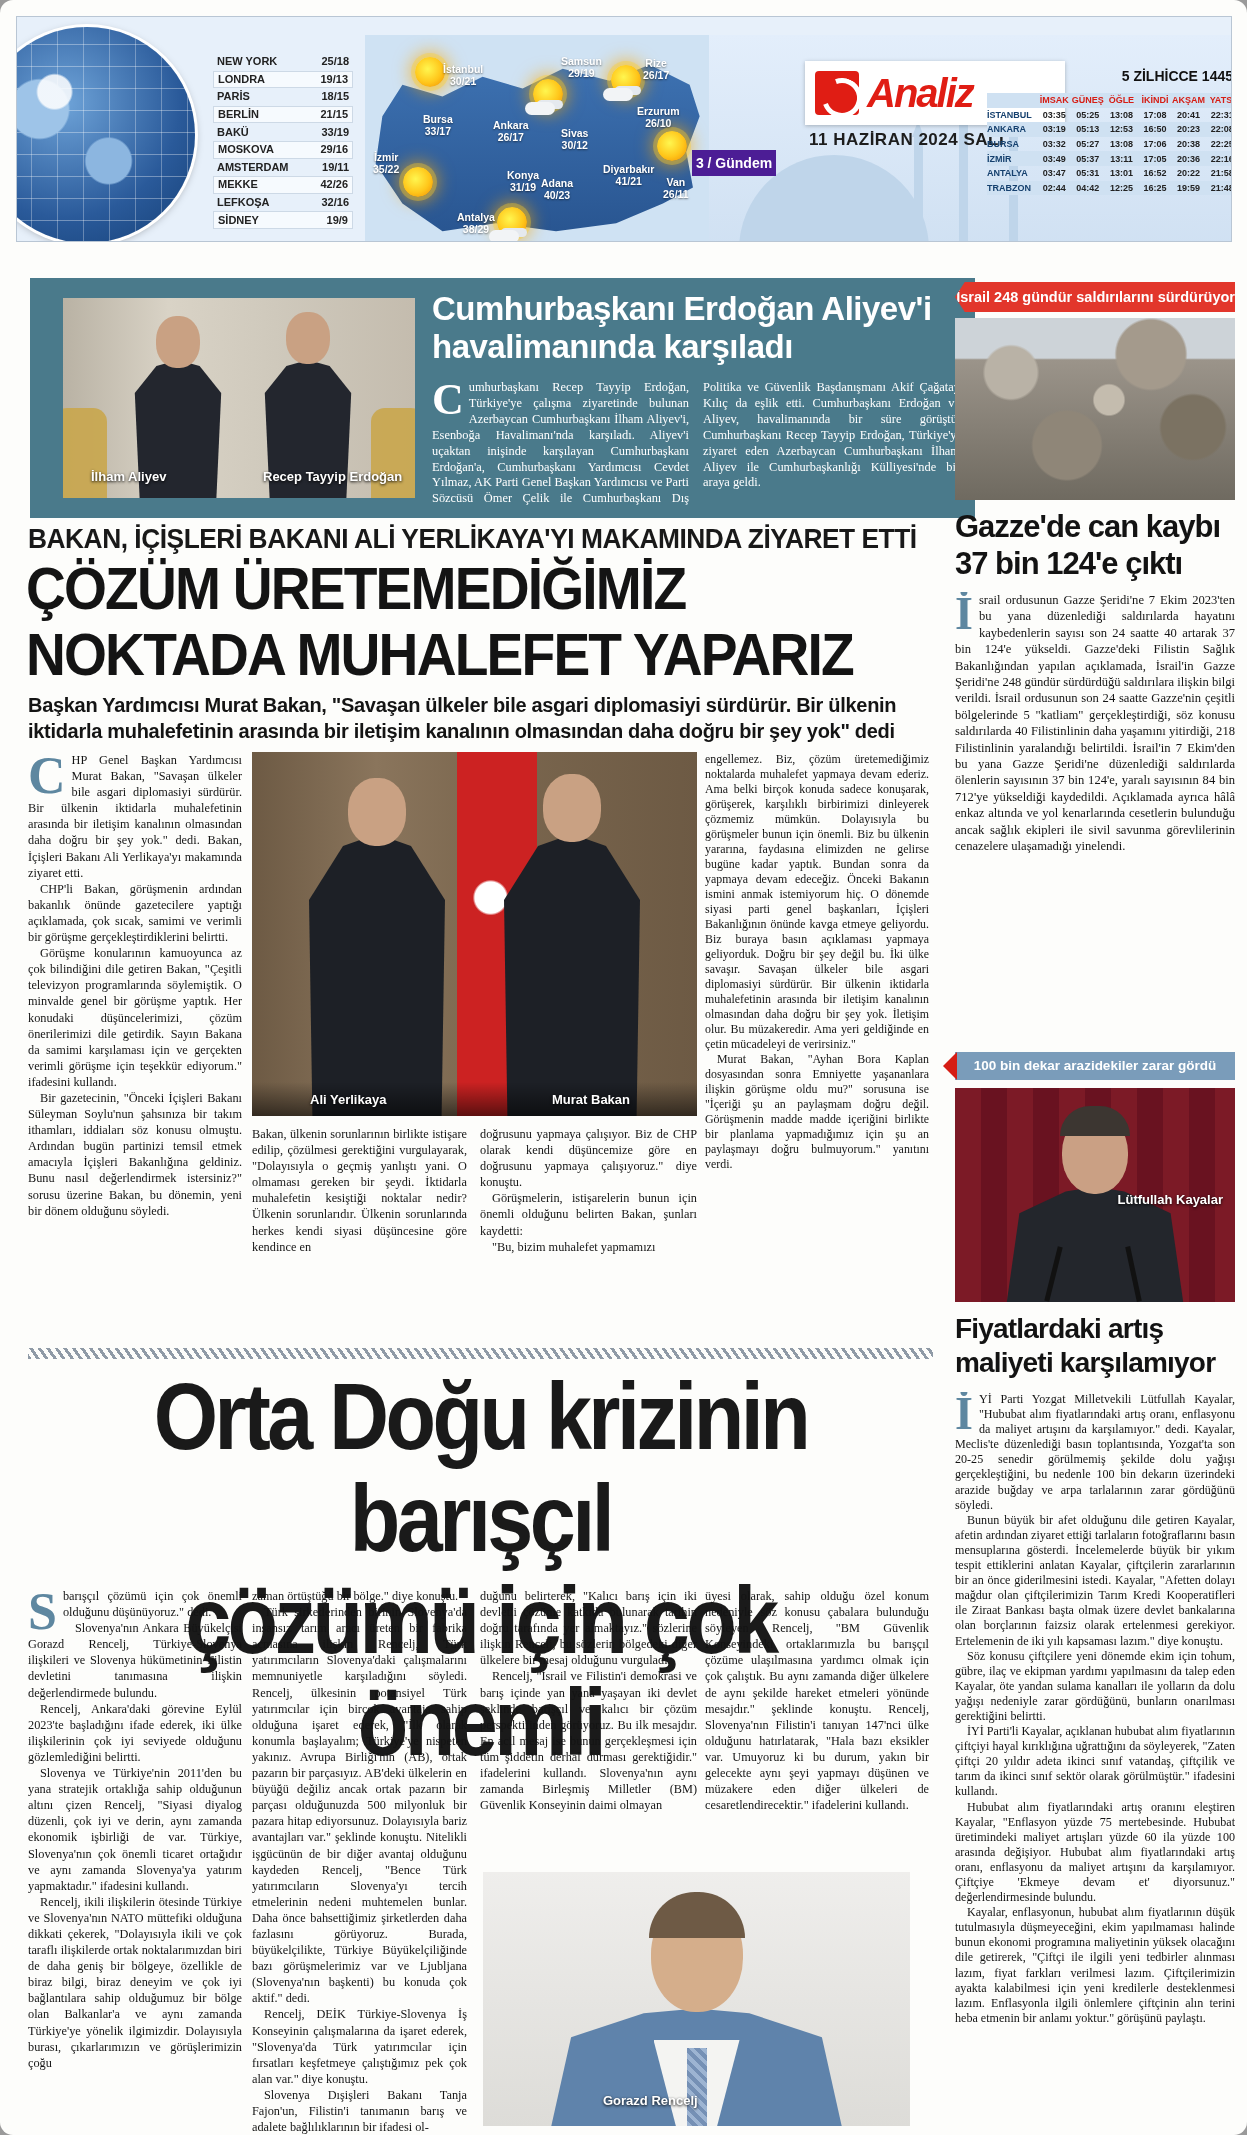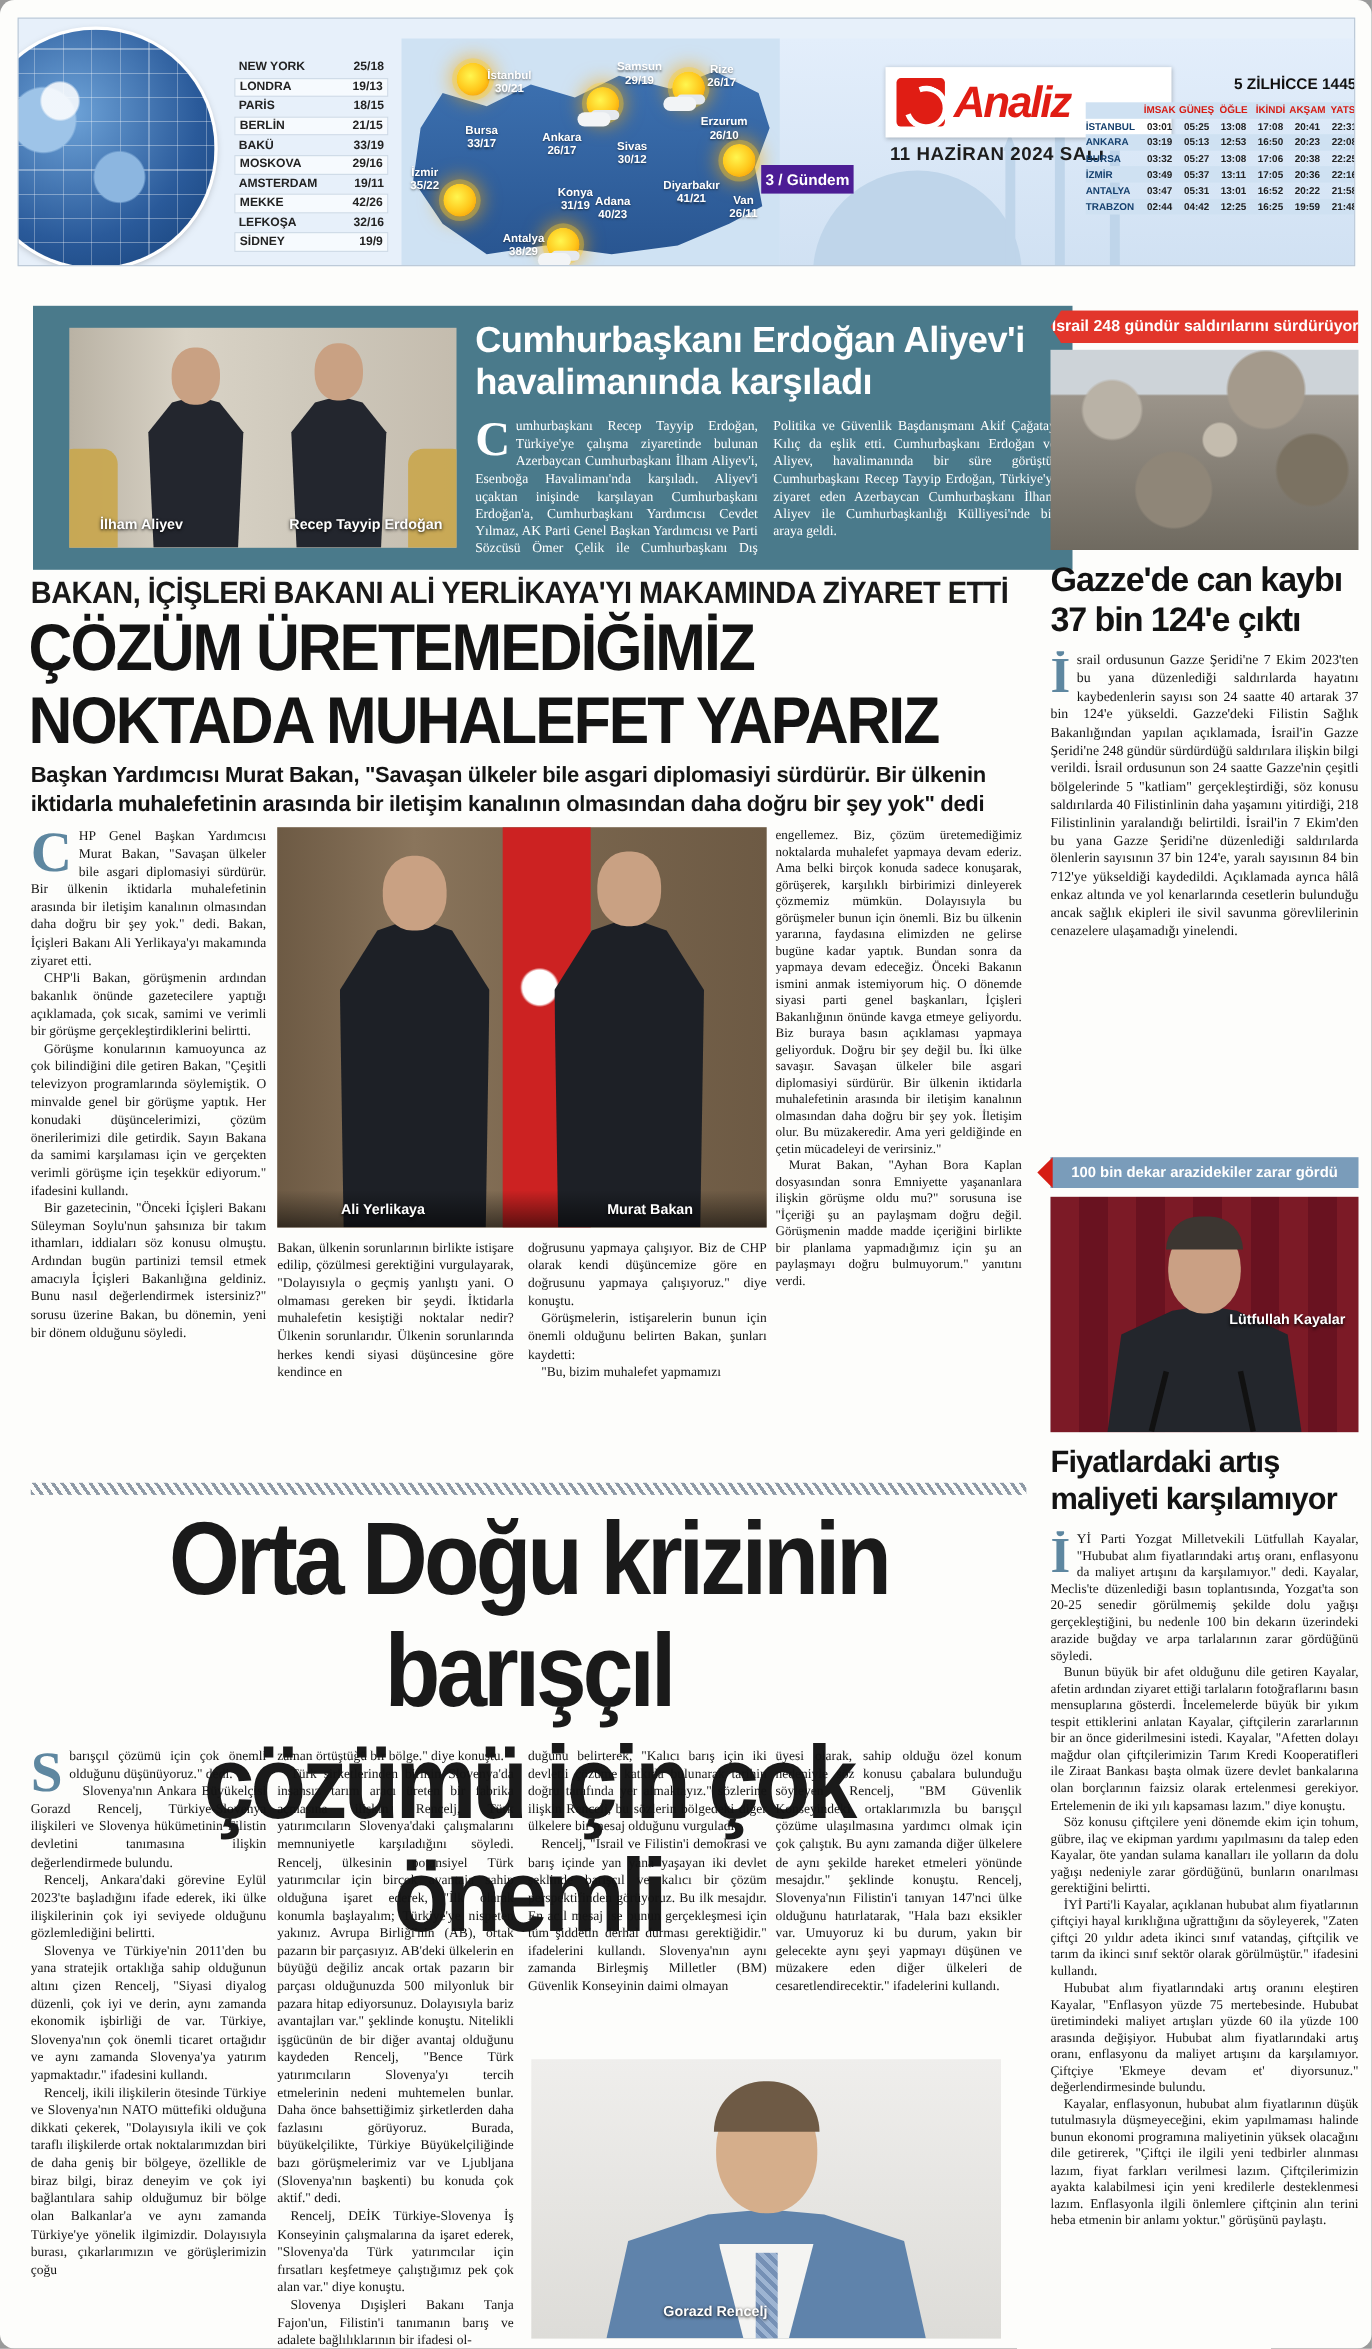"03:01" span { text: 03:01 -> 03:35 }
